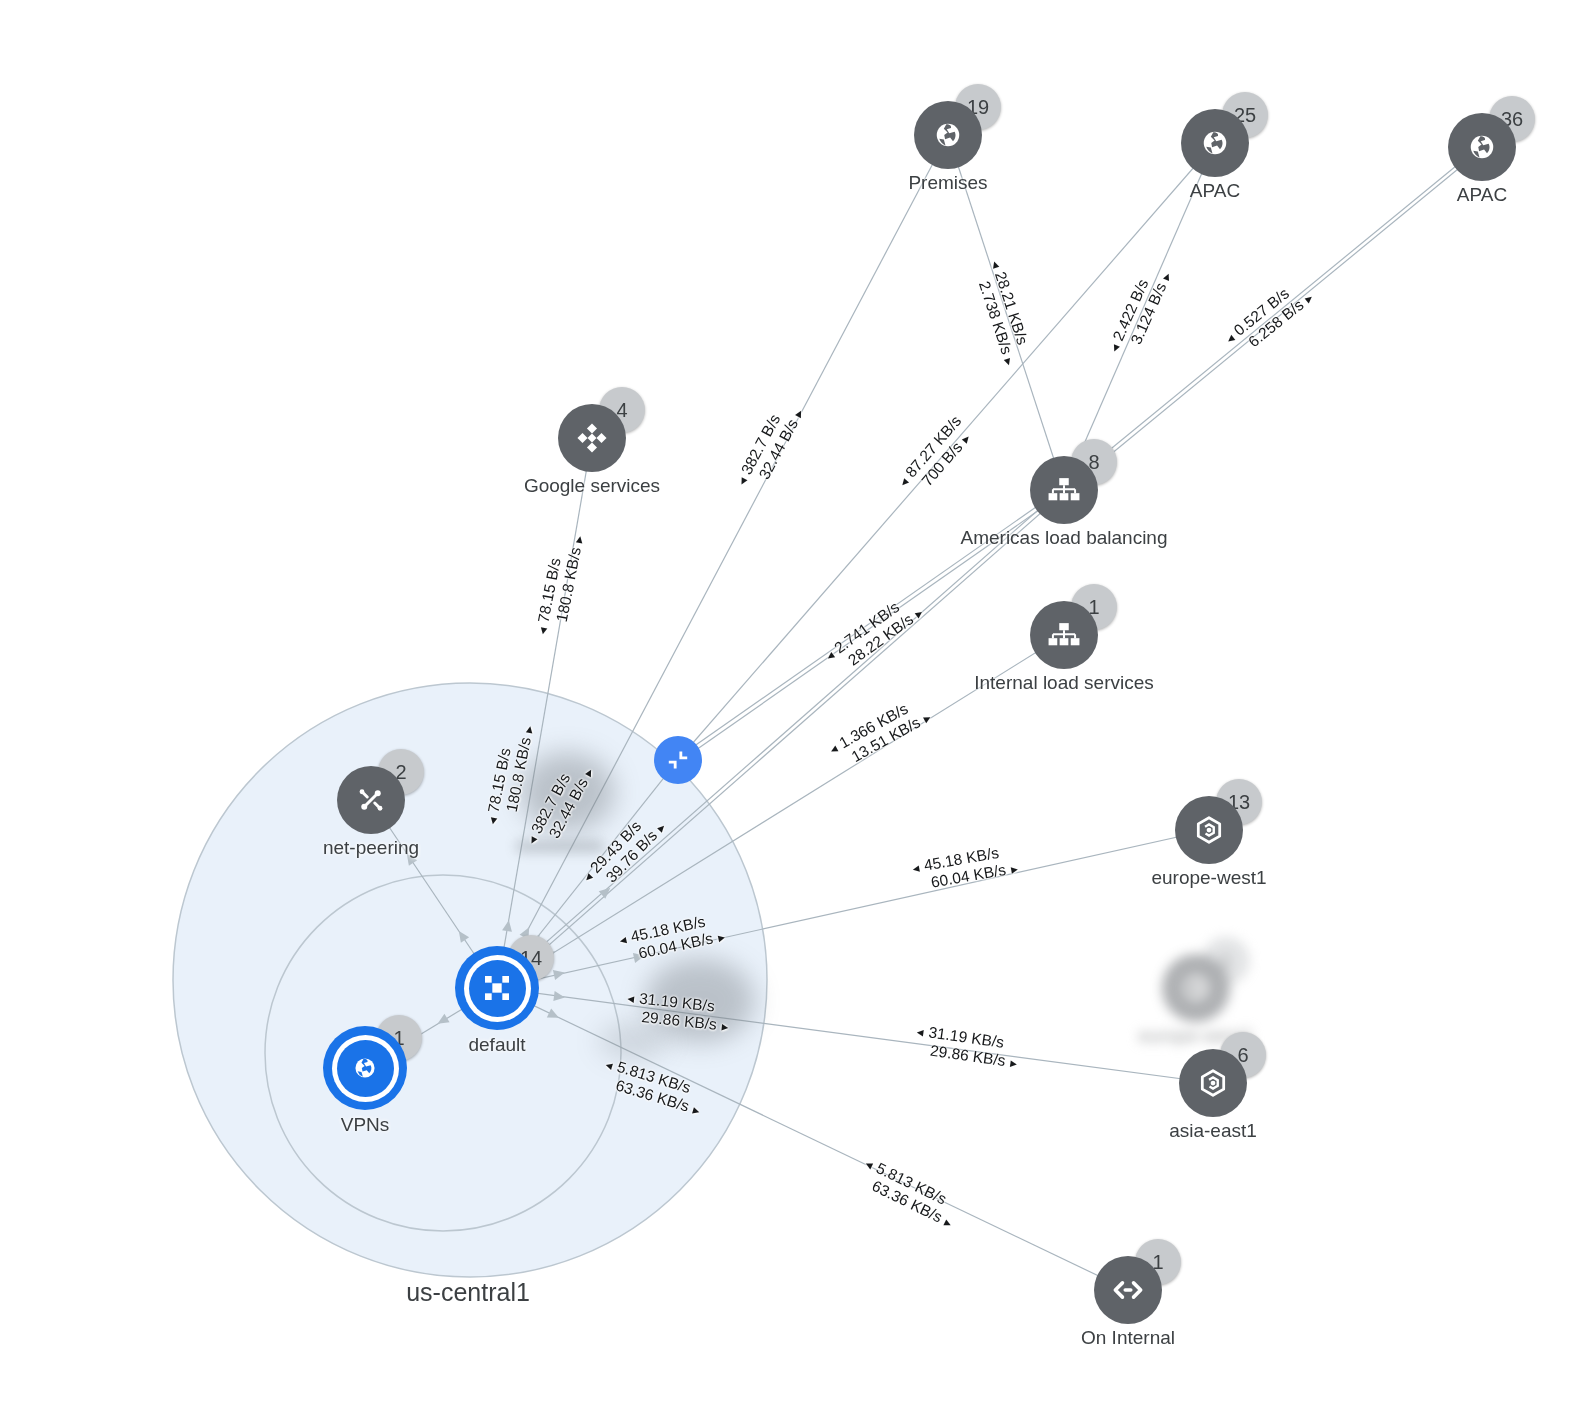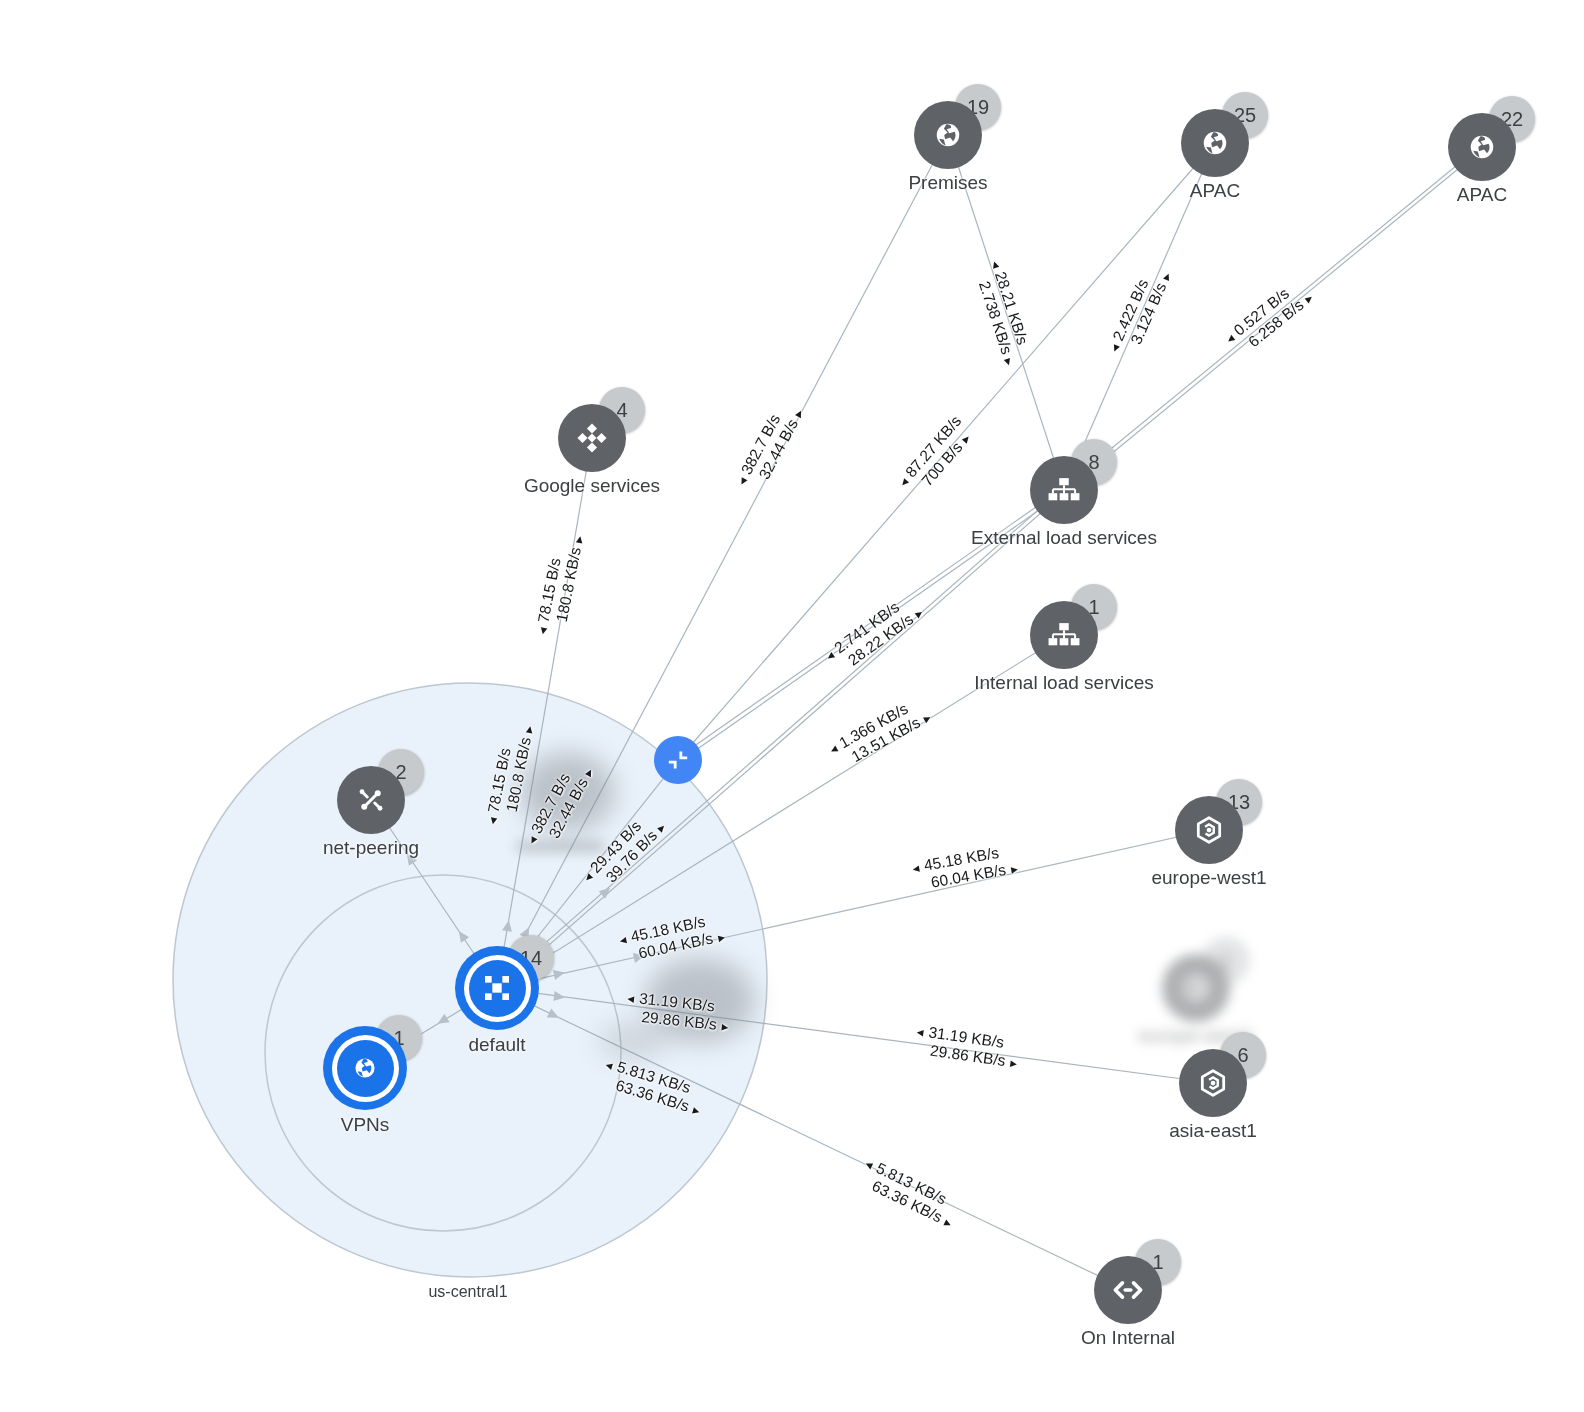"22" div.badge { text: 22 -> 36 }
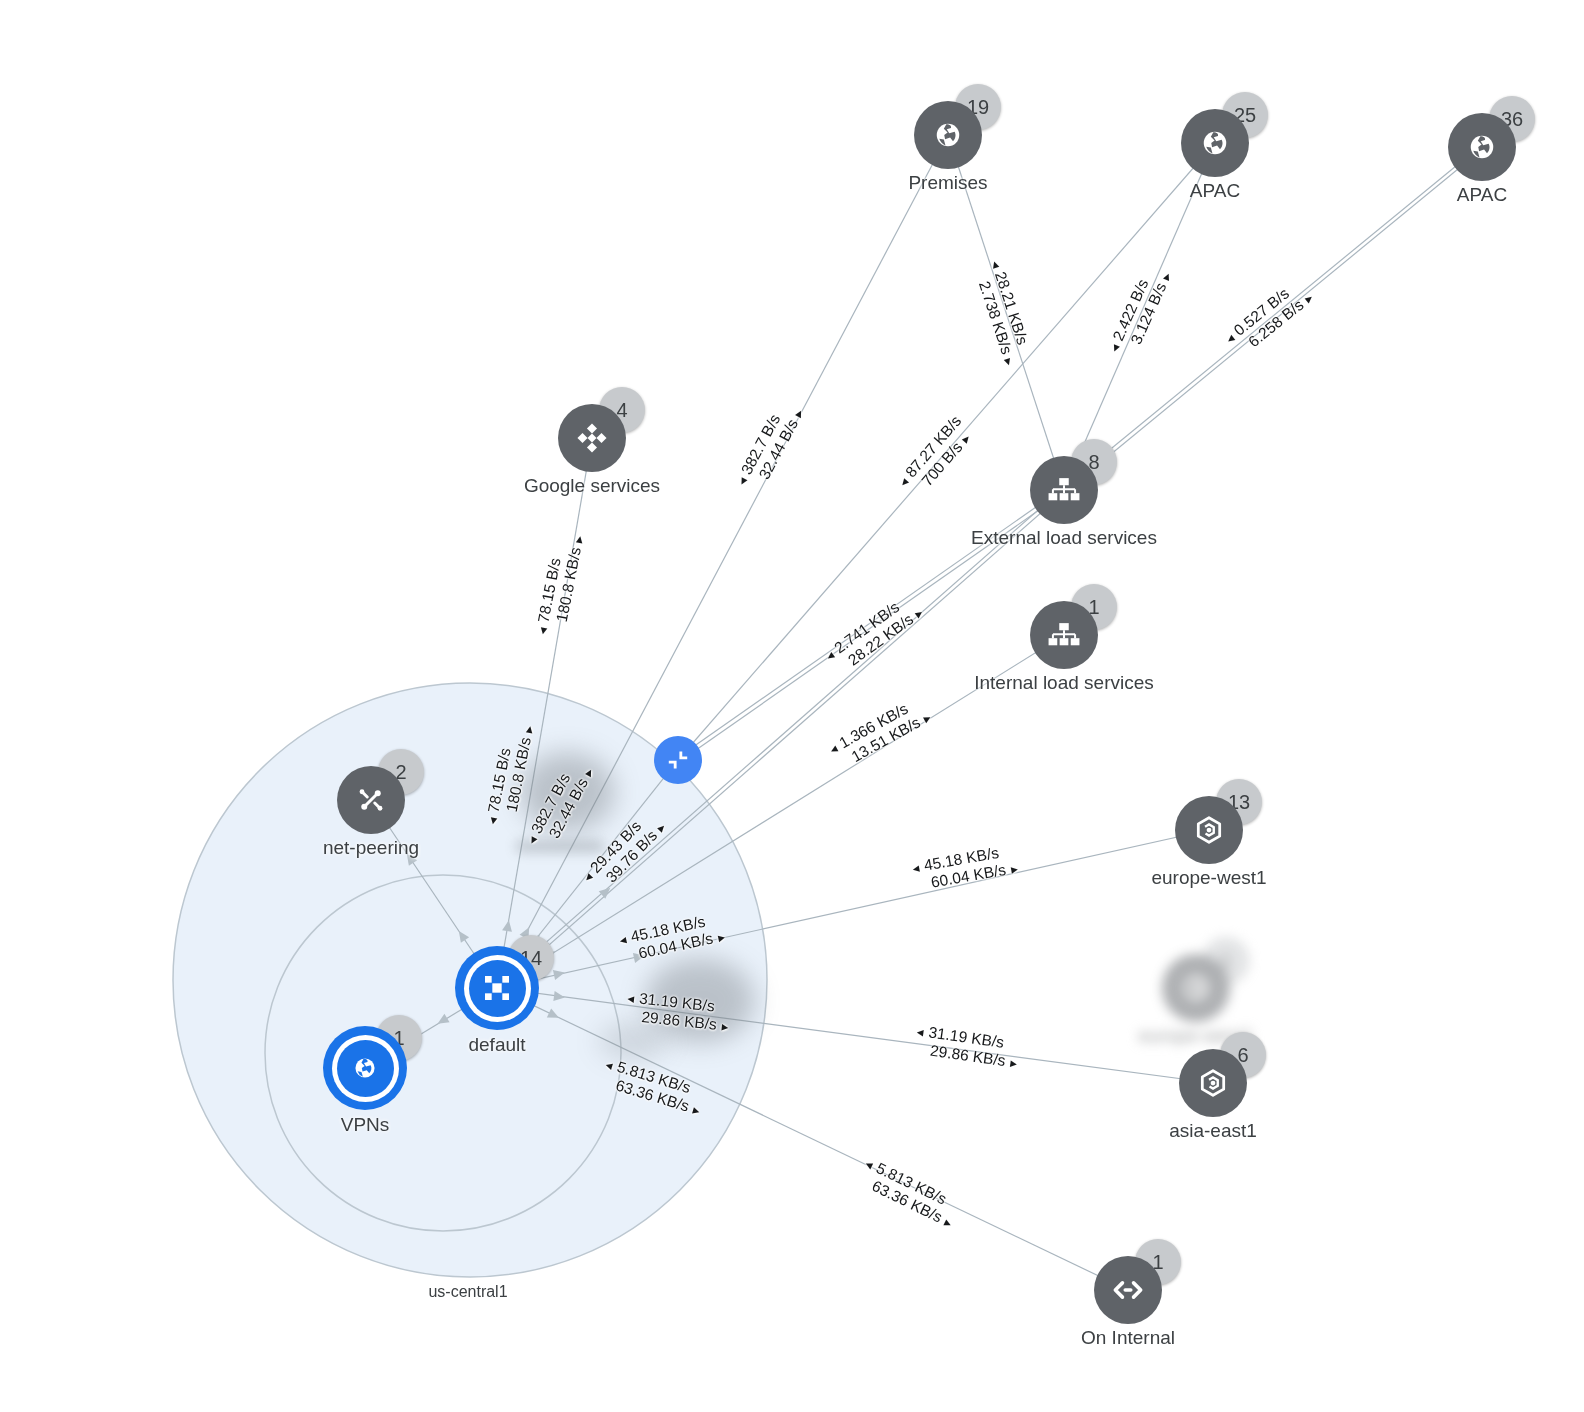"External load services" div.nlabel { text: External load services -> Americas load balancing }
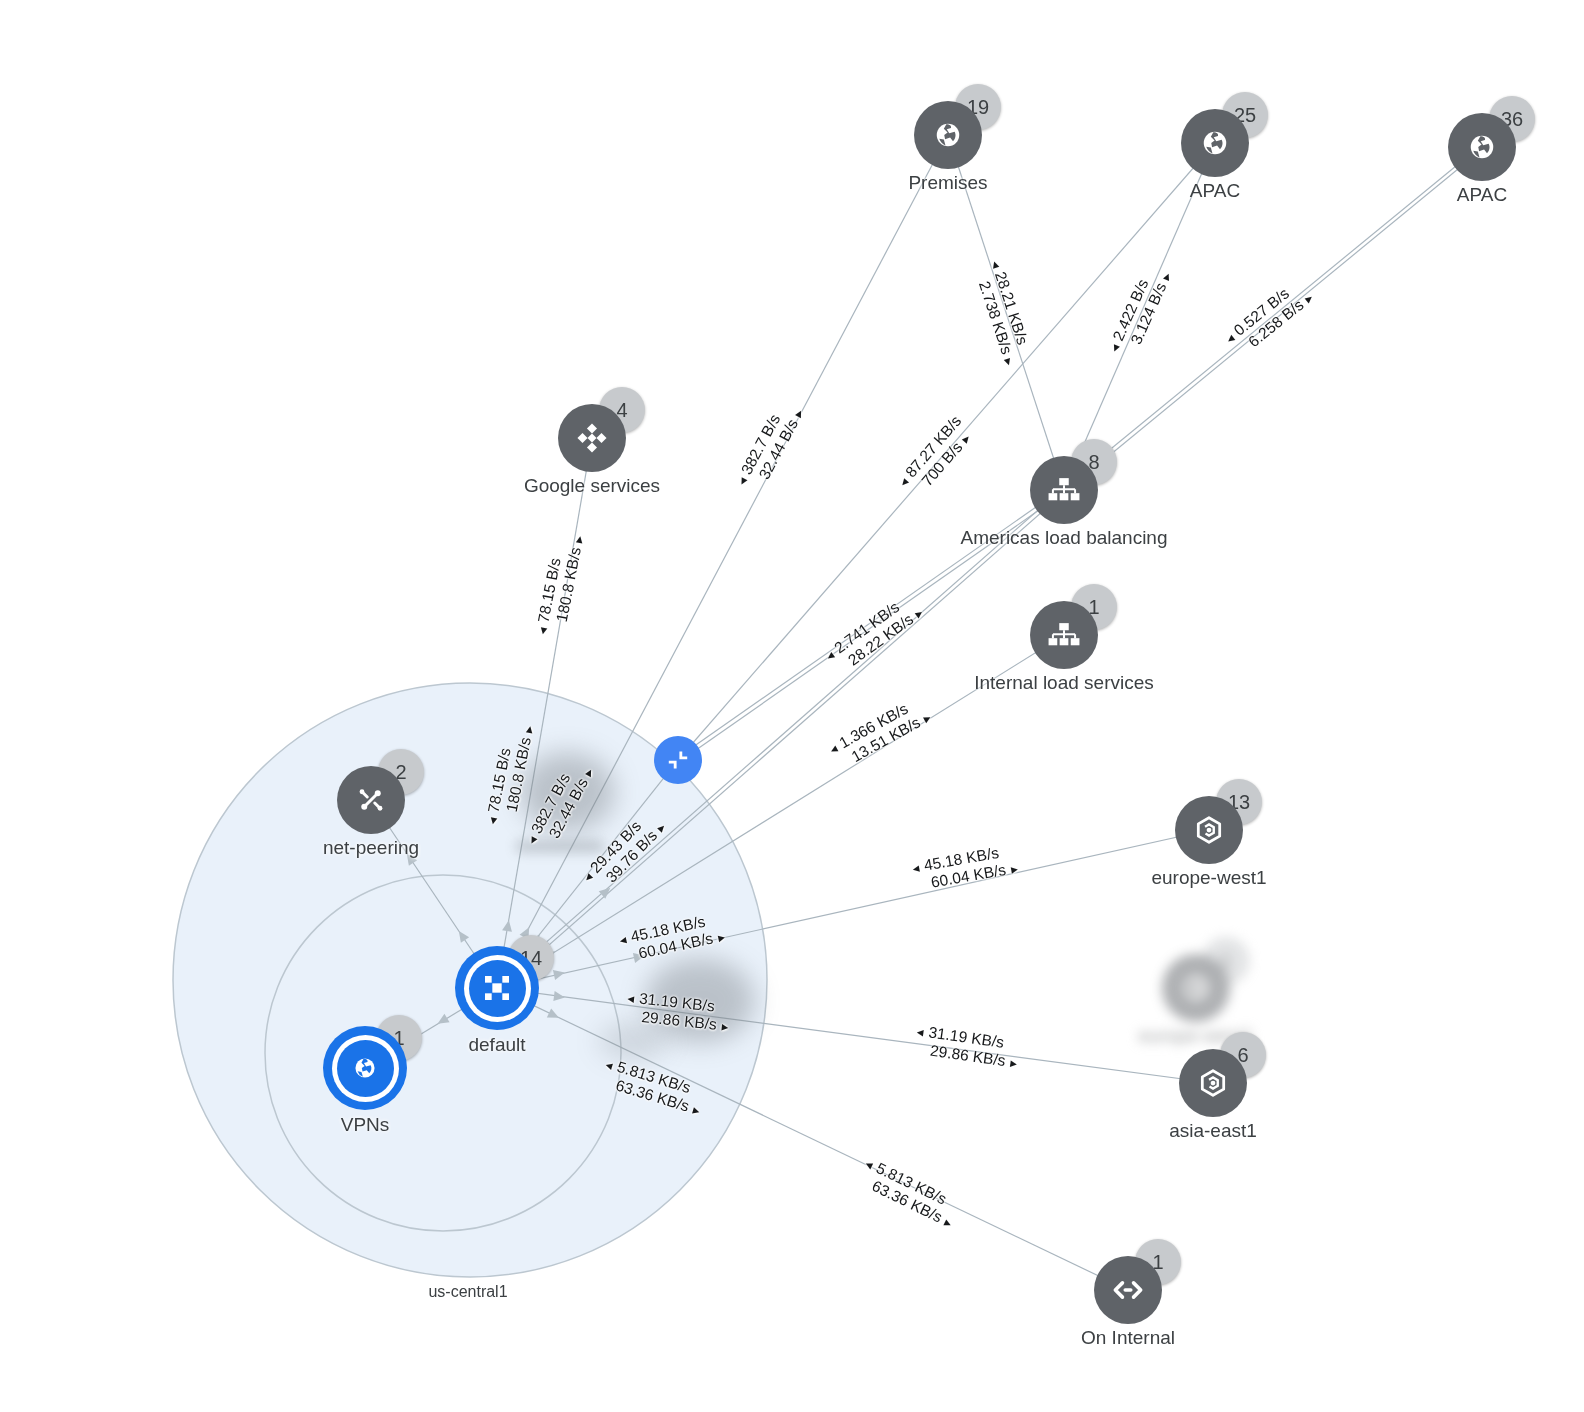"us-central1" .region-label { font-size: 16px -> 25px }
